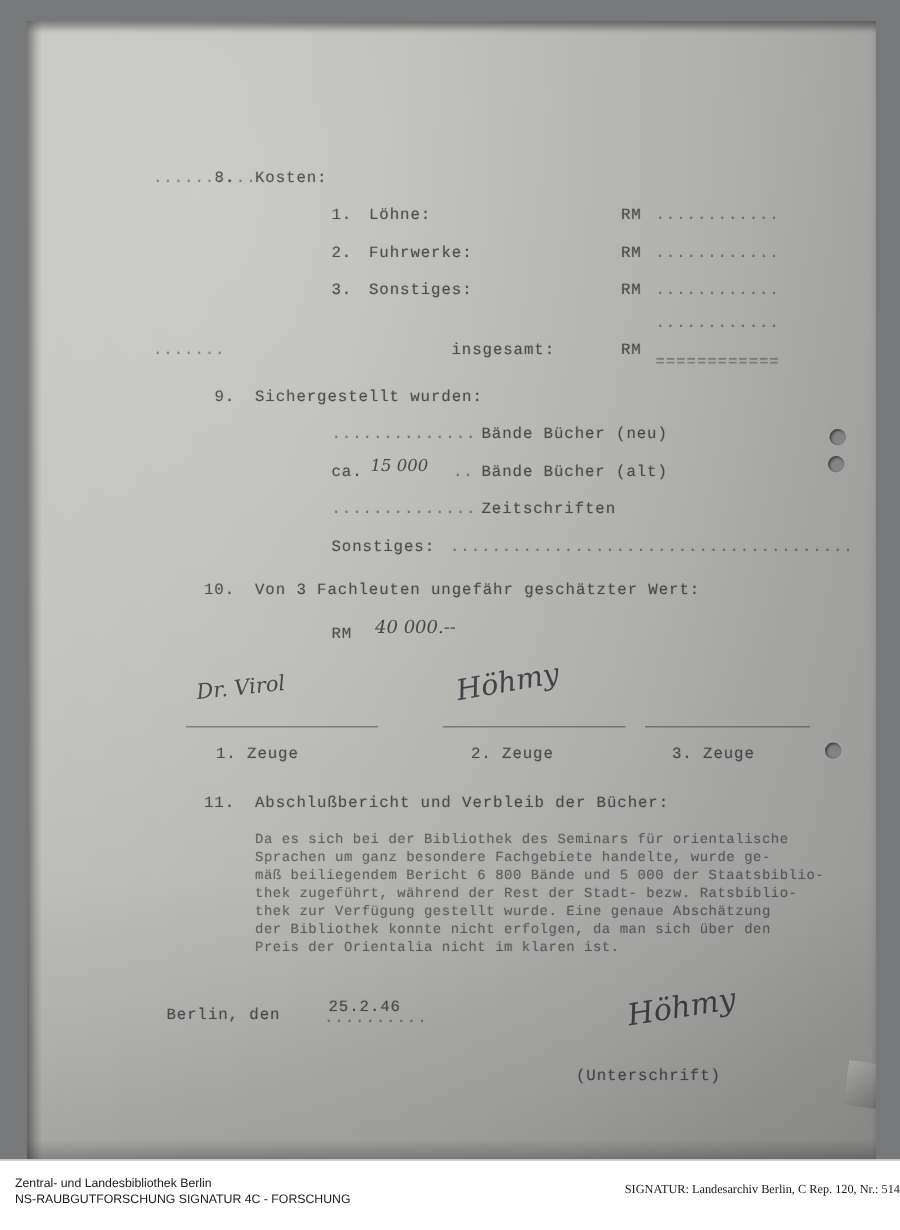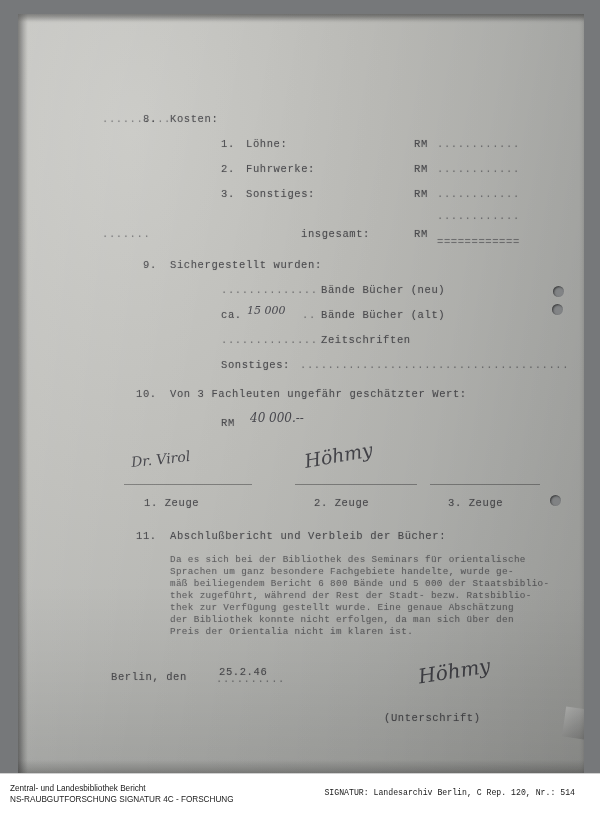"Zentral- und Landesbibliothek Bericht" span { text: Bericht -> Berlin }
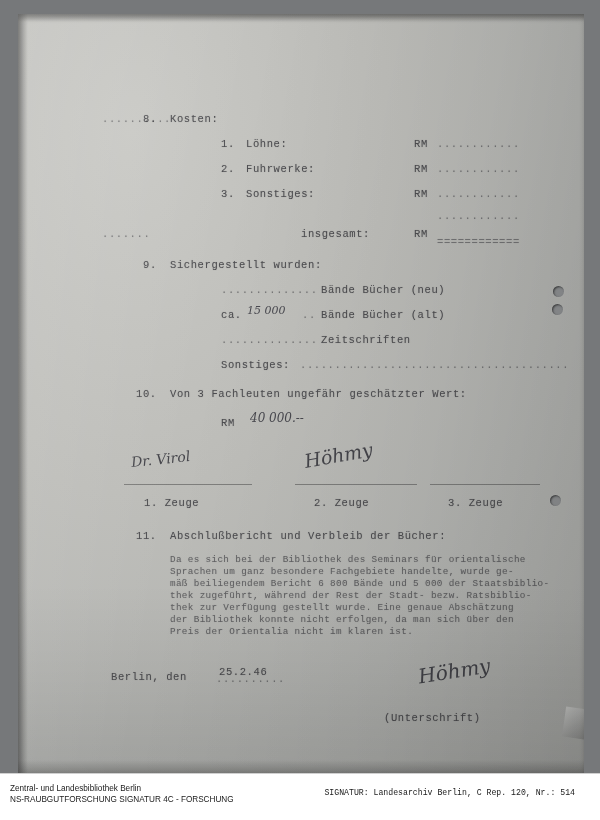"SIGNATUR: Landesarchiv Berlin, C Rep." .foot-right { font-family: Liberation Mono, monospace -> Liberation Serif, serif; right: 25px -> 0 }
